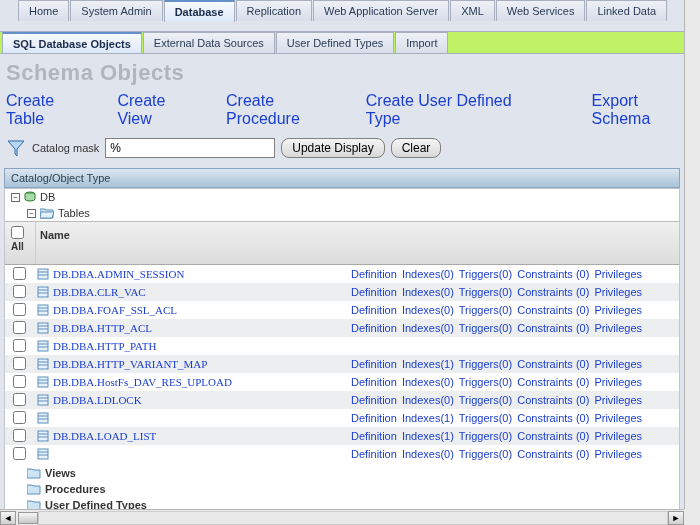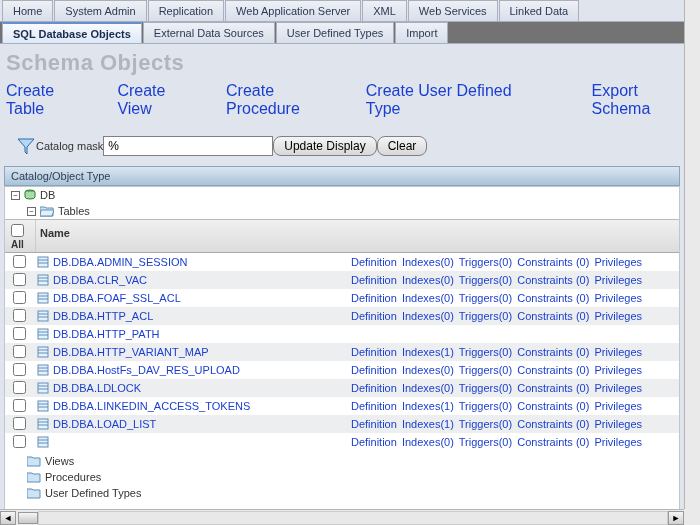"Home" .top-tabs { height: 22px -> 32px; padding: 0 2px -> 0 18px }
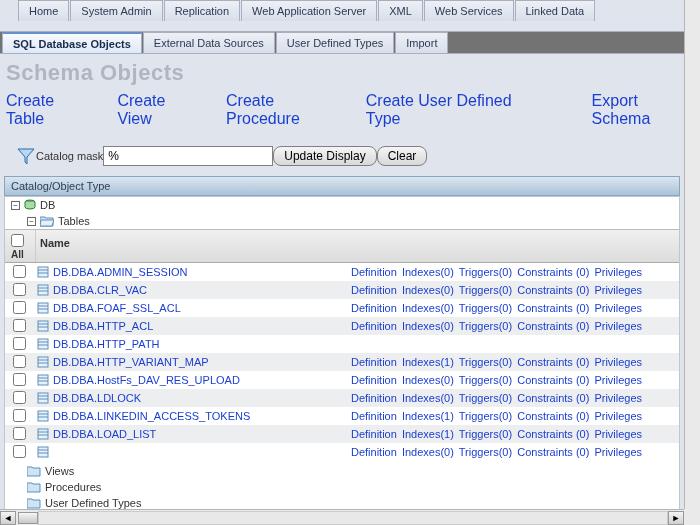"Database" div.top-tab { html: none -> <div>Database</div> }
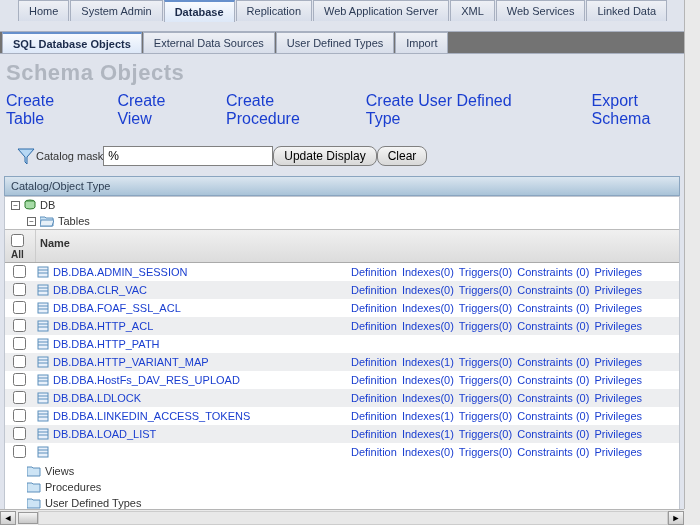"SQL Database Objects" .sub-tabs { background: #737373 -> #bef264 }
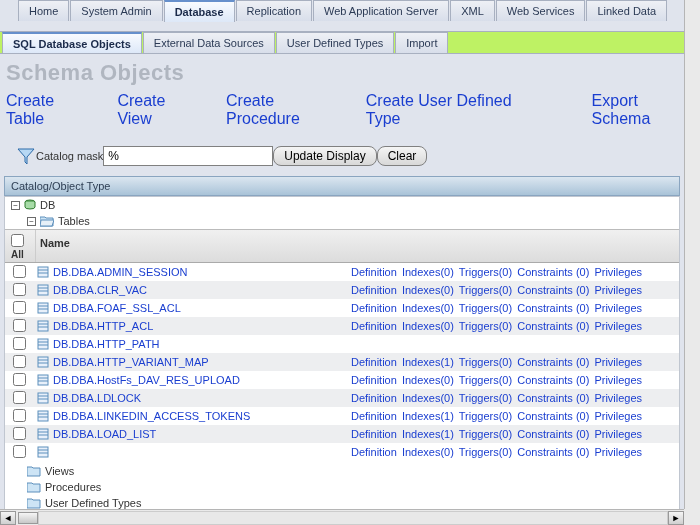"Catalog mask" .filter-row { gap: none -> 6px; margin-top: 8px -> none; padding: 4px 6px 10px 16px -> 4px 6px 10px 6px }
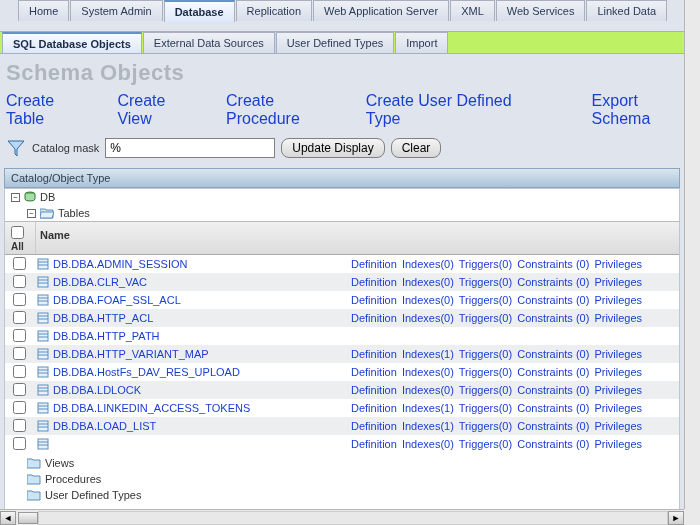"All" .col-check { padding: 4px 2px 2px 6px -> 4px 2px 12px 6px }
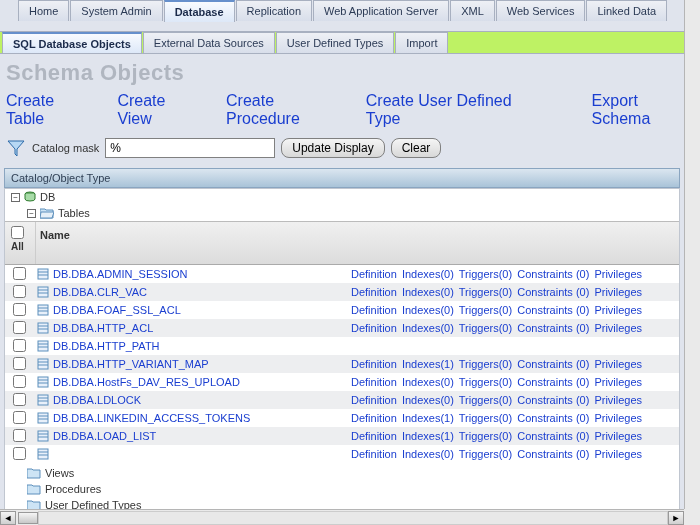"DB.DBA.ADMIN_SESSION" .row a.name-link { font-family: none -> Liberation Serif, serif }
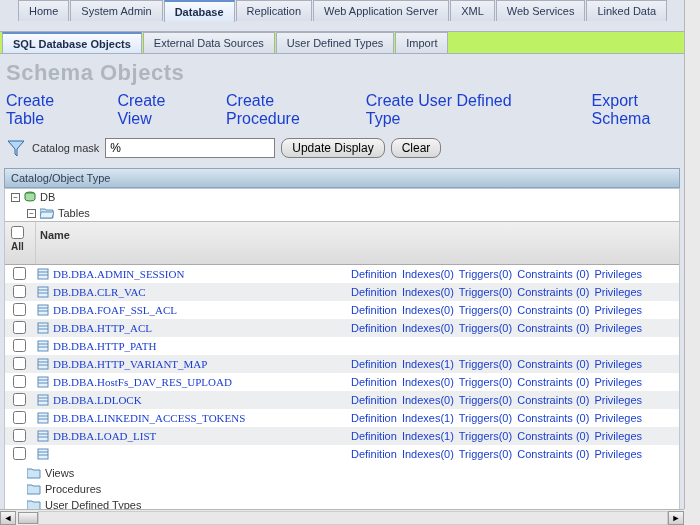"DB.DBA.LINKEDIN_ACCESS_TOKENS" a.name-link { html: <a>DB.DBA.LINKEDIN_ACCESS_TOKENS</a> -> none }
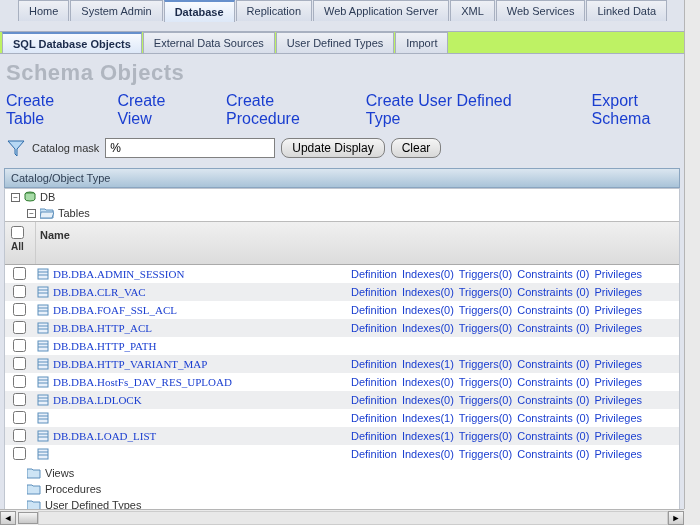"Views" .bottom-tree { font-weight: none -> bold }
